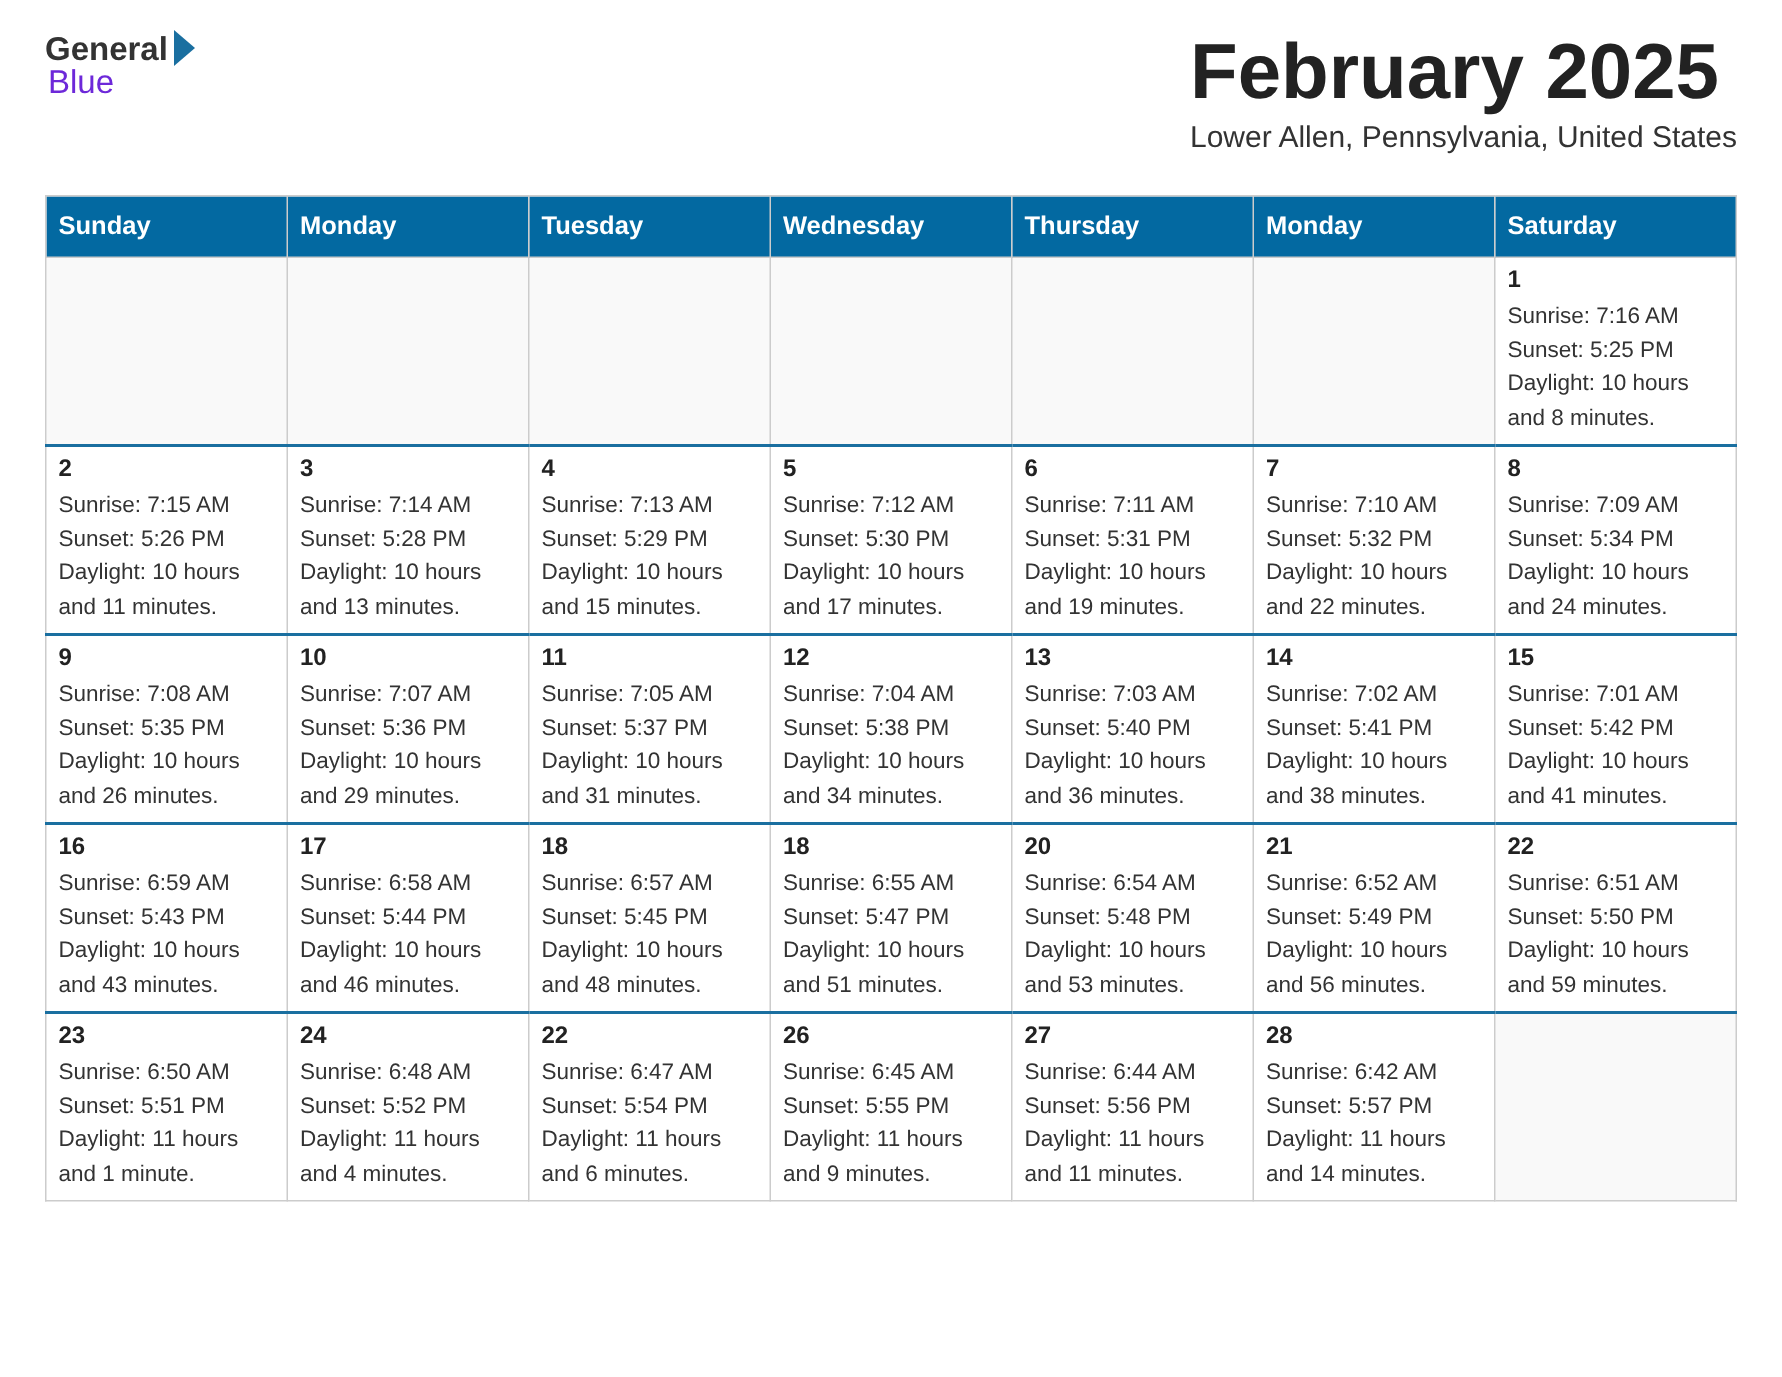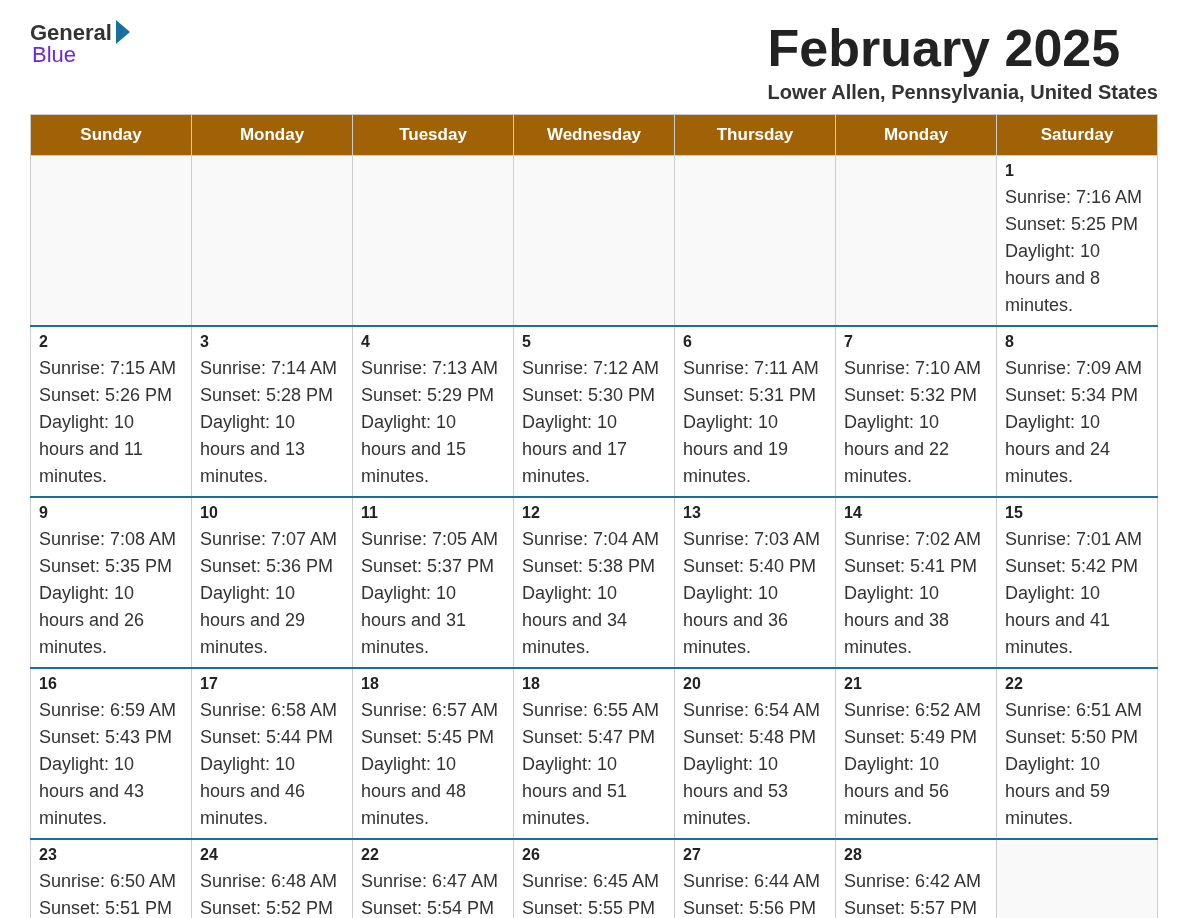"General" .header { margin-bottom: 10px -> 26px }
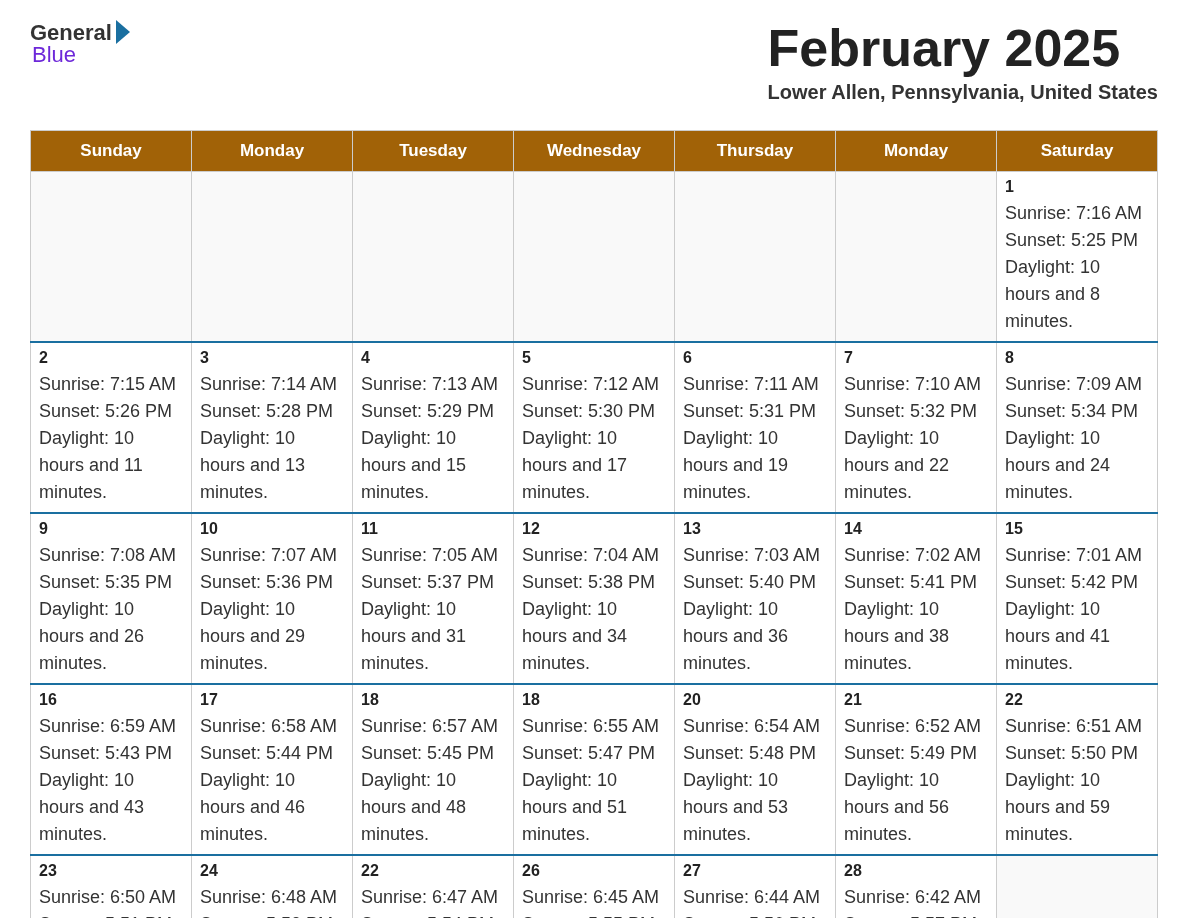"Lower Allen, Pennsylvania, United States" .calendar-subtitle { font-weight: bold -> none }
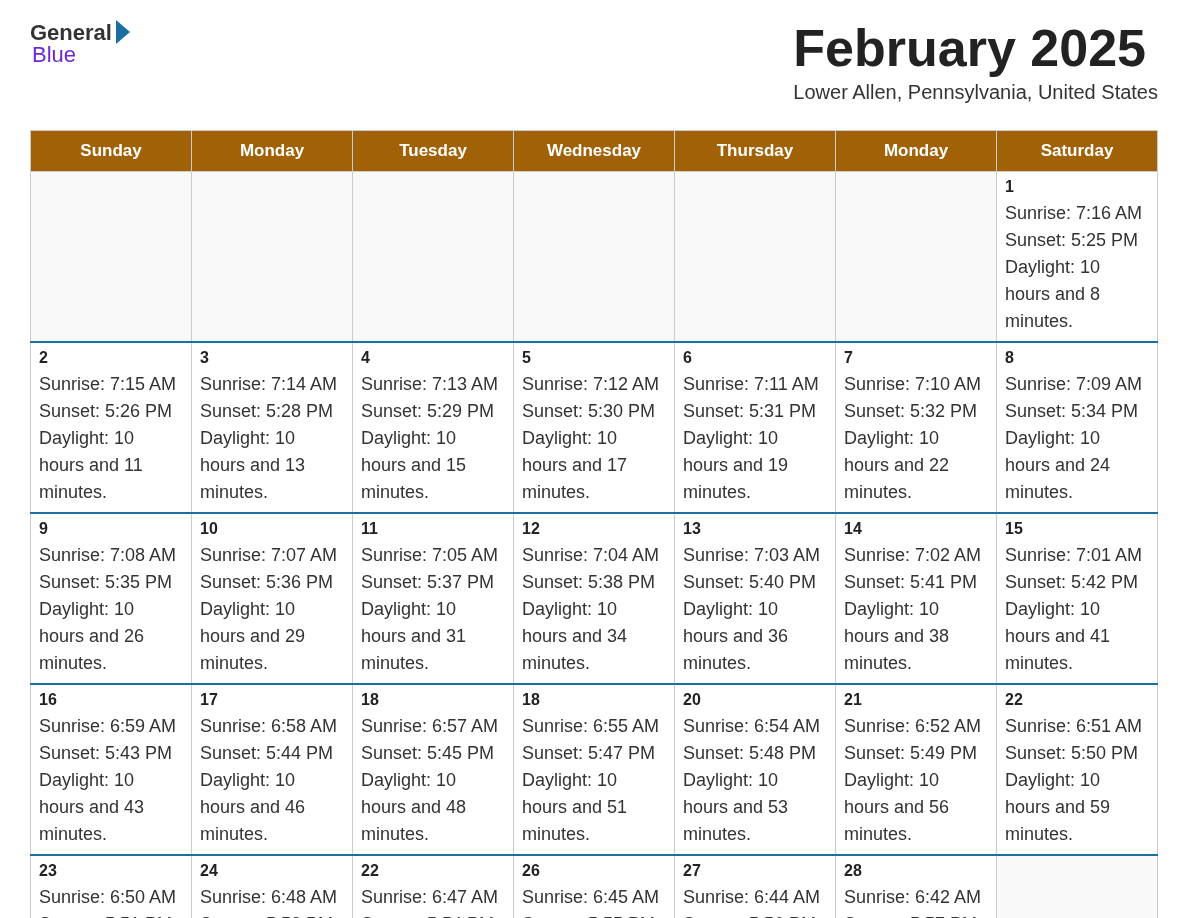"Sunday" .calendar th { background-color: #a16207 -> #0369a1; text-align: center -> left }
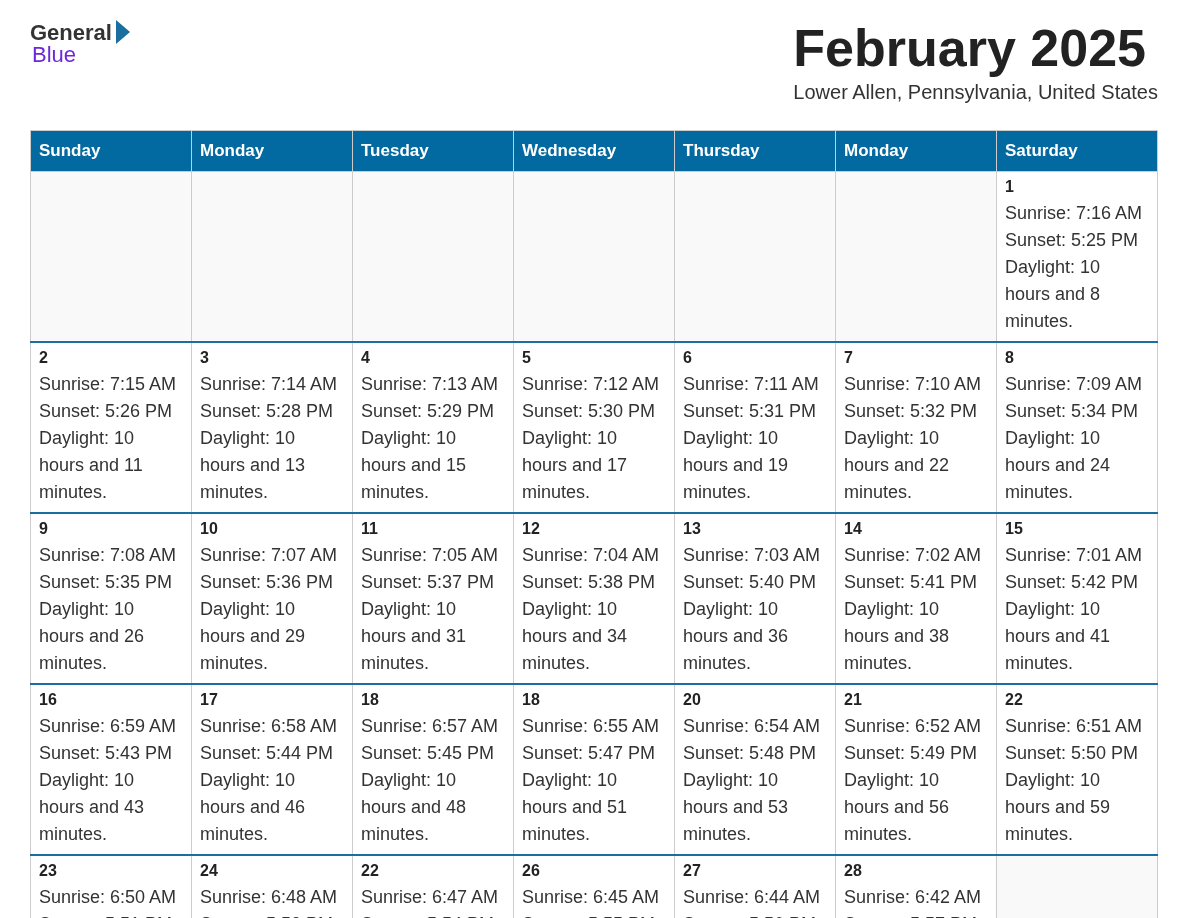"Sunrise: 7:16 AM" .day-info { font-size: 18px -> 15px }
